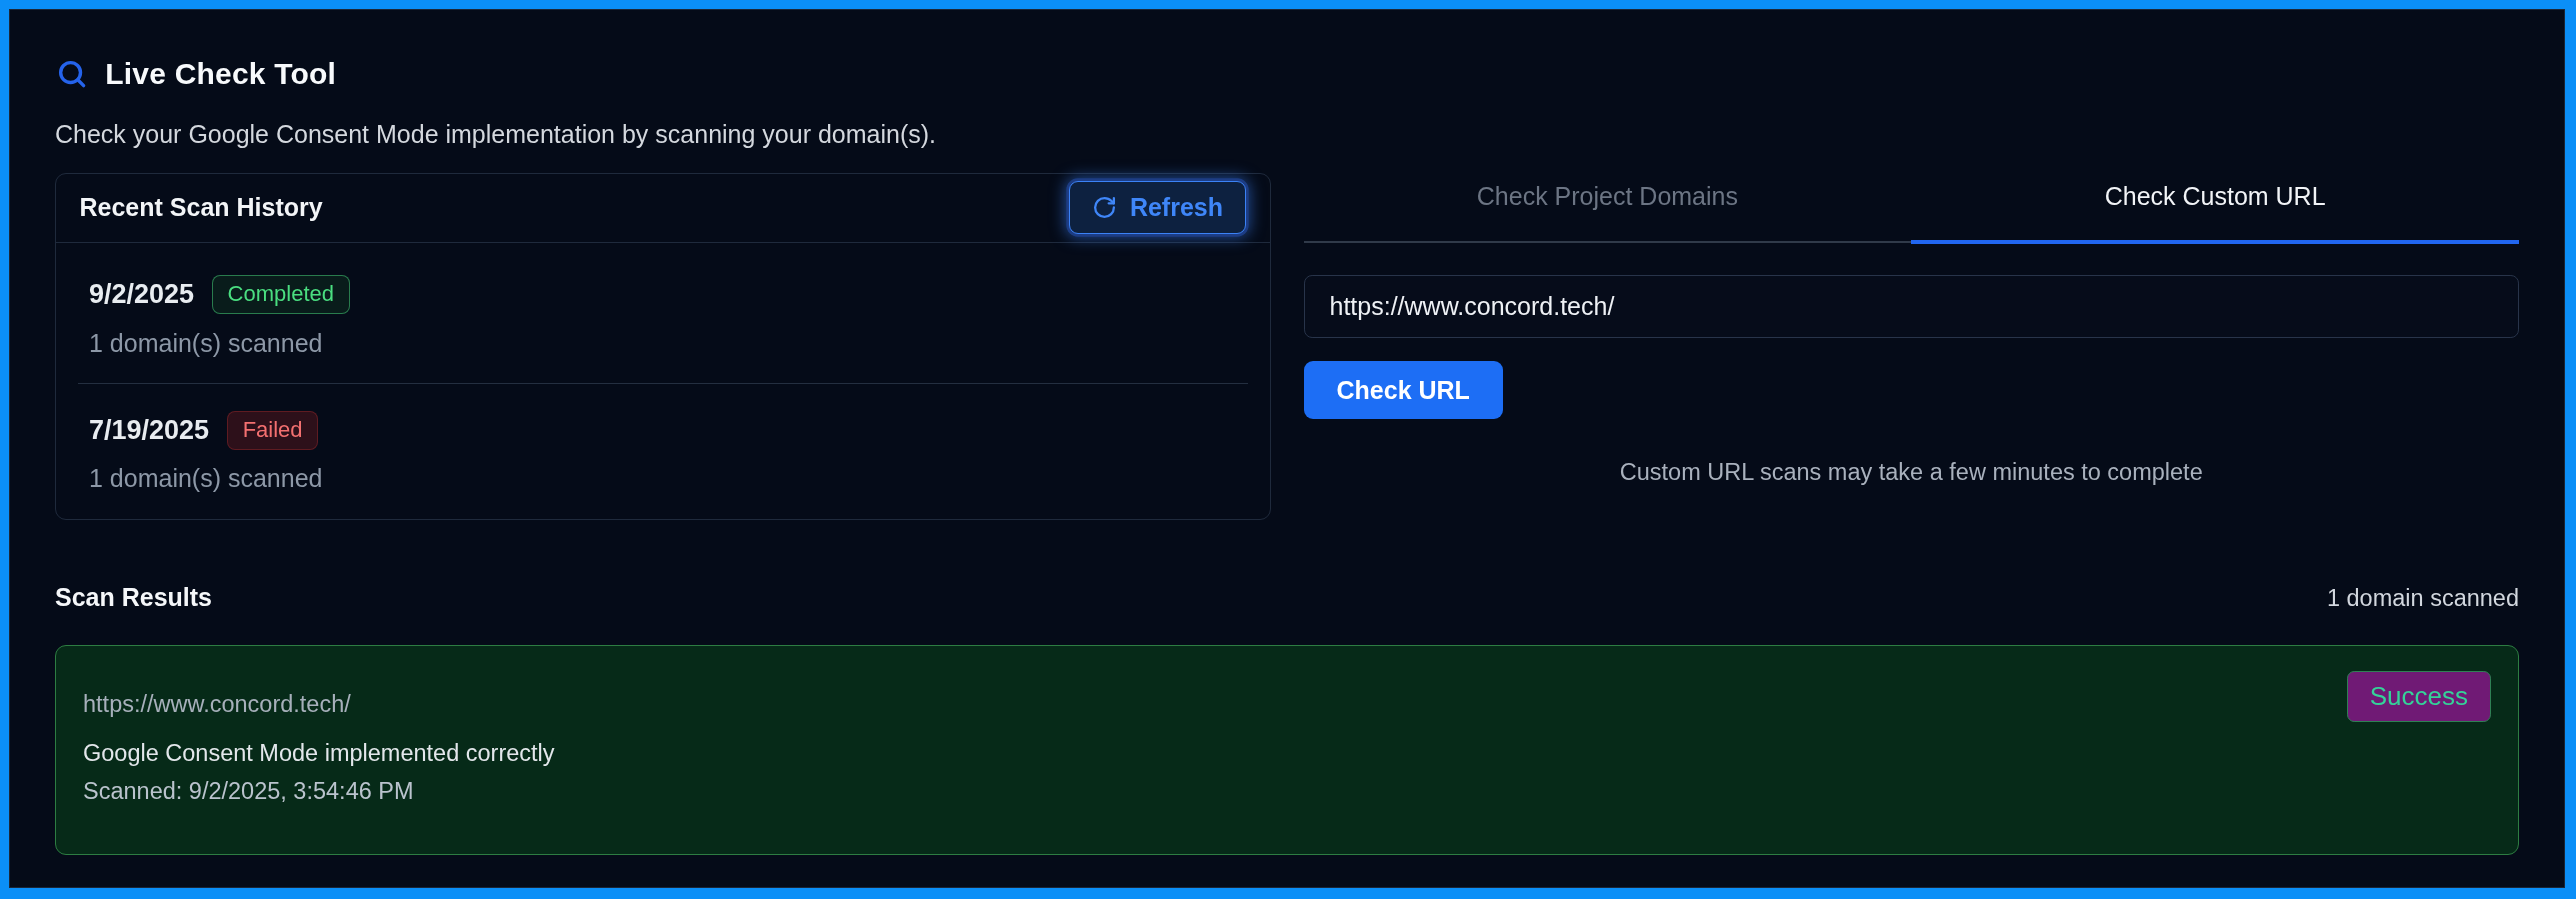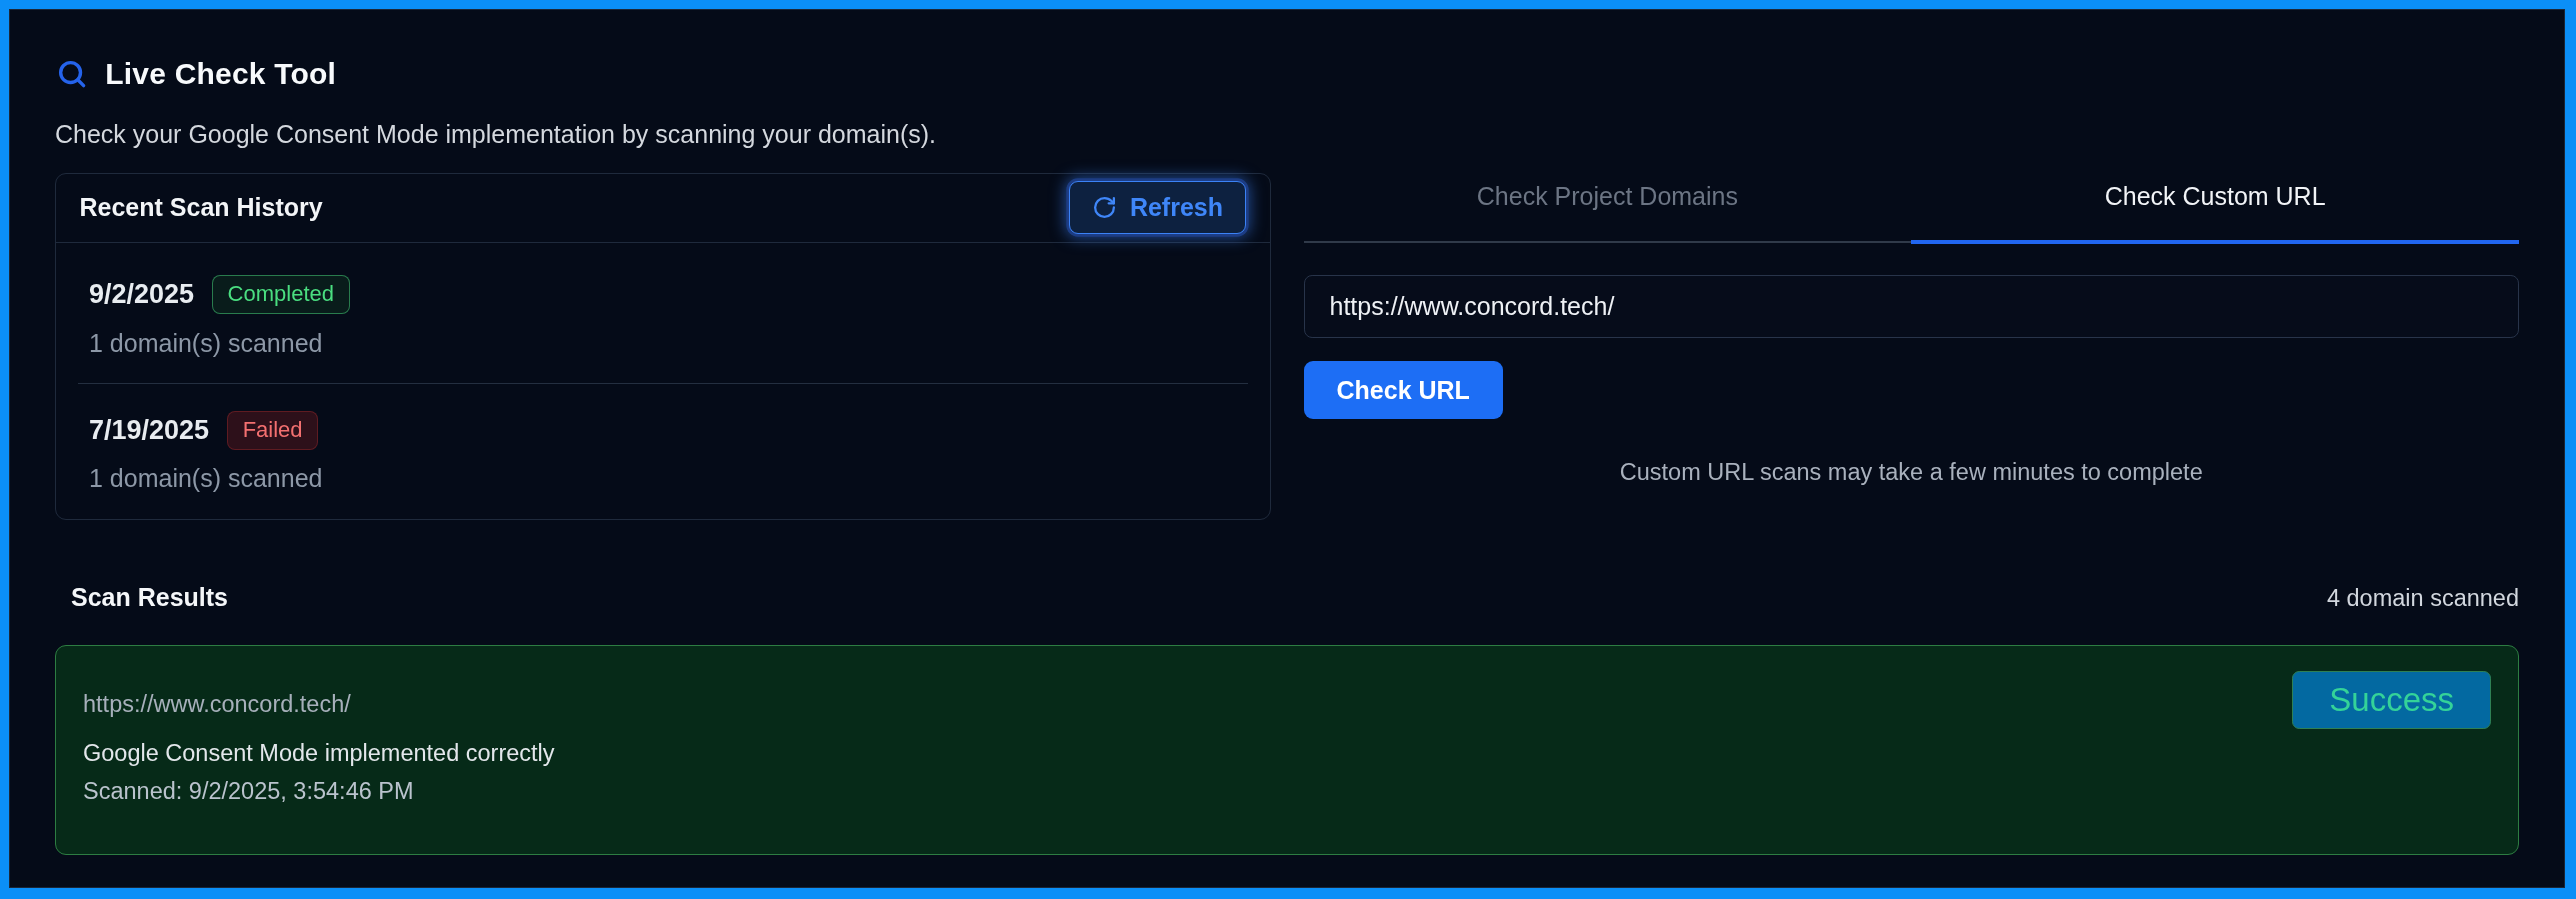"Scan Results" .results-header { margin-left: 16px -> none }
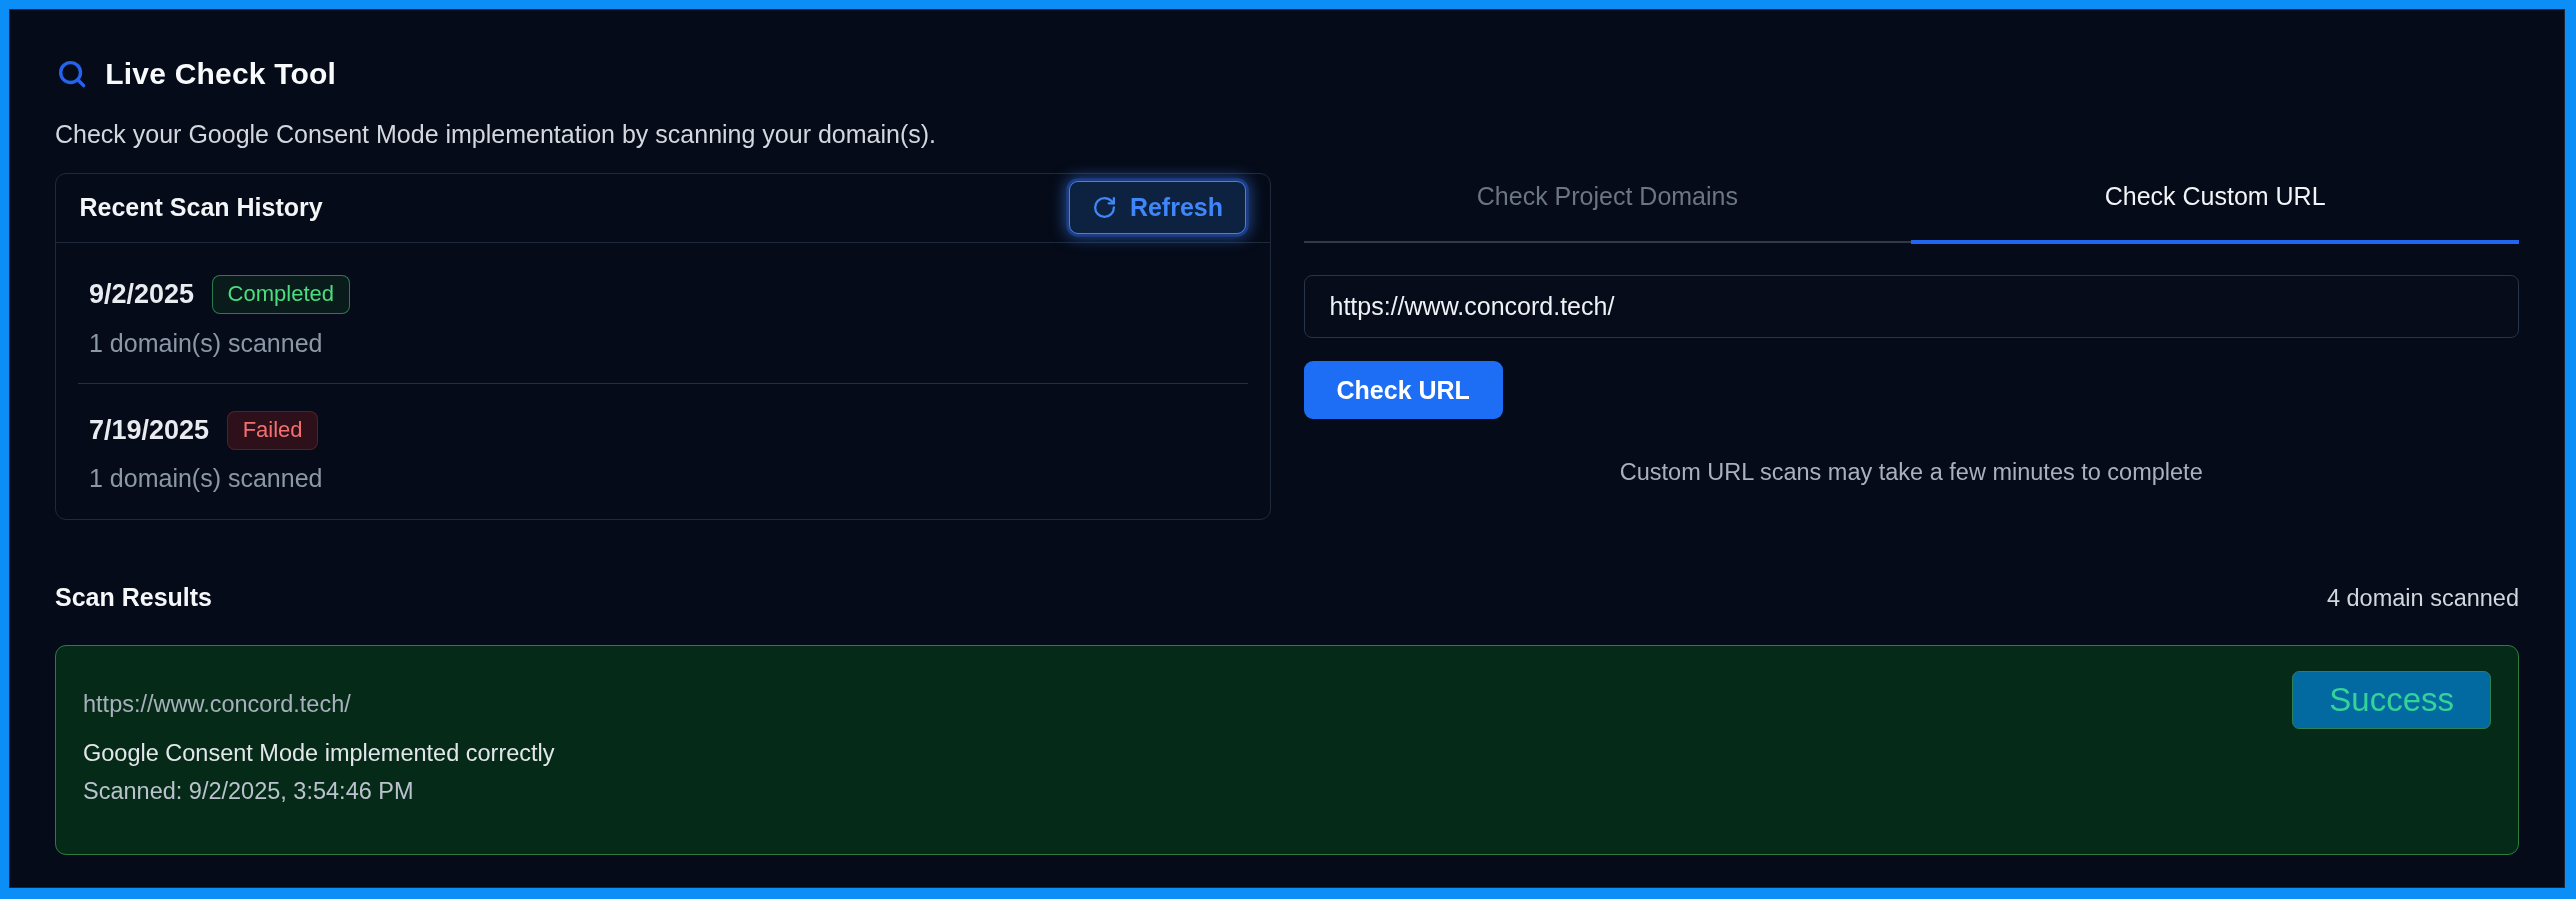"4 domain scanned" span.results-count { text: 4 -> 1 }
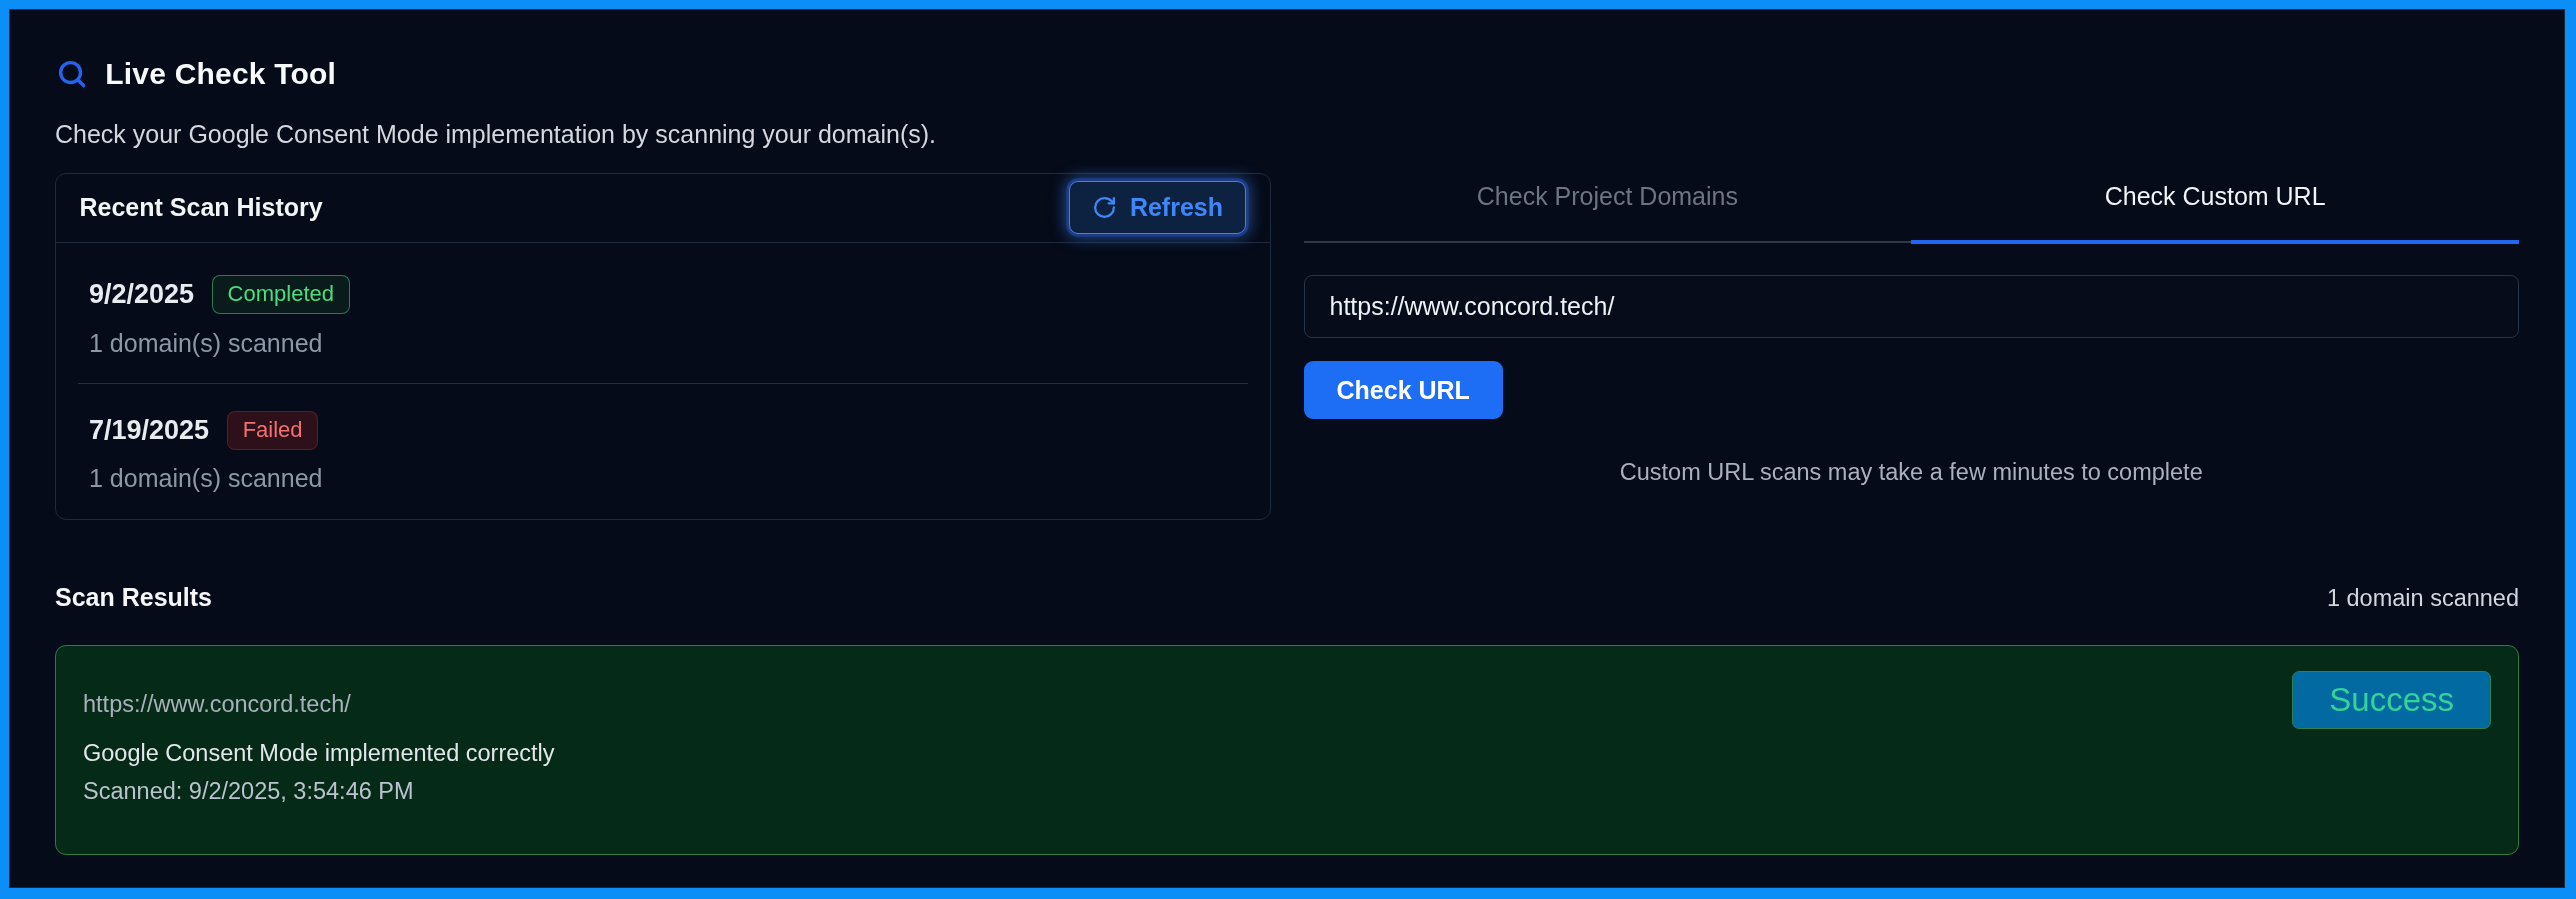"Success" .success-badge { background: #0369a1 -> #701a75; font-size: 33px -> 26px; padding: 9px 36px -> 9px 22px }
